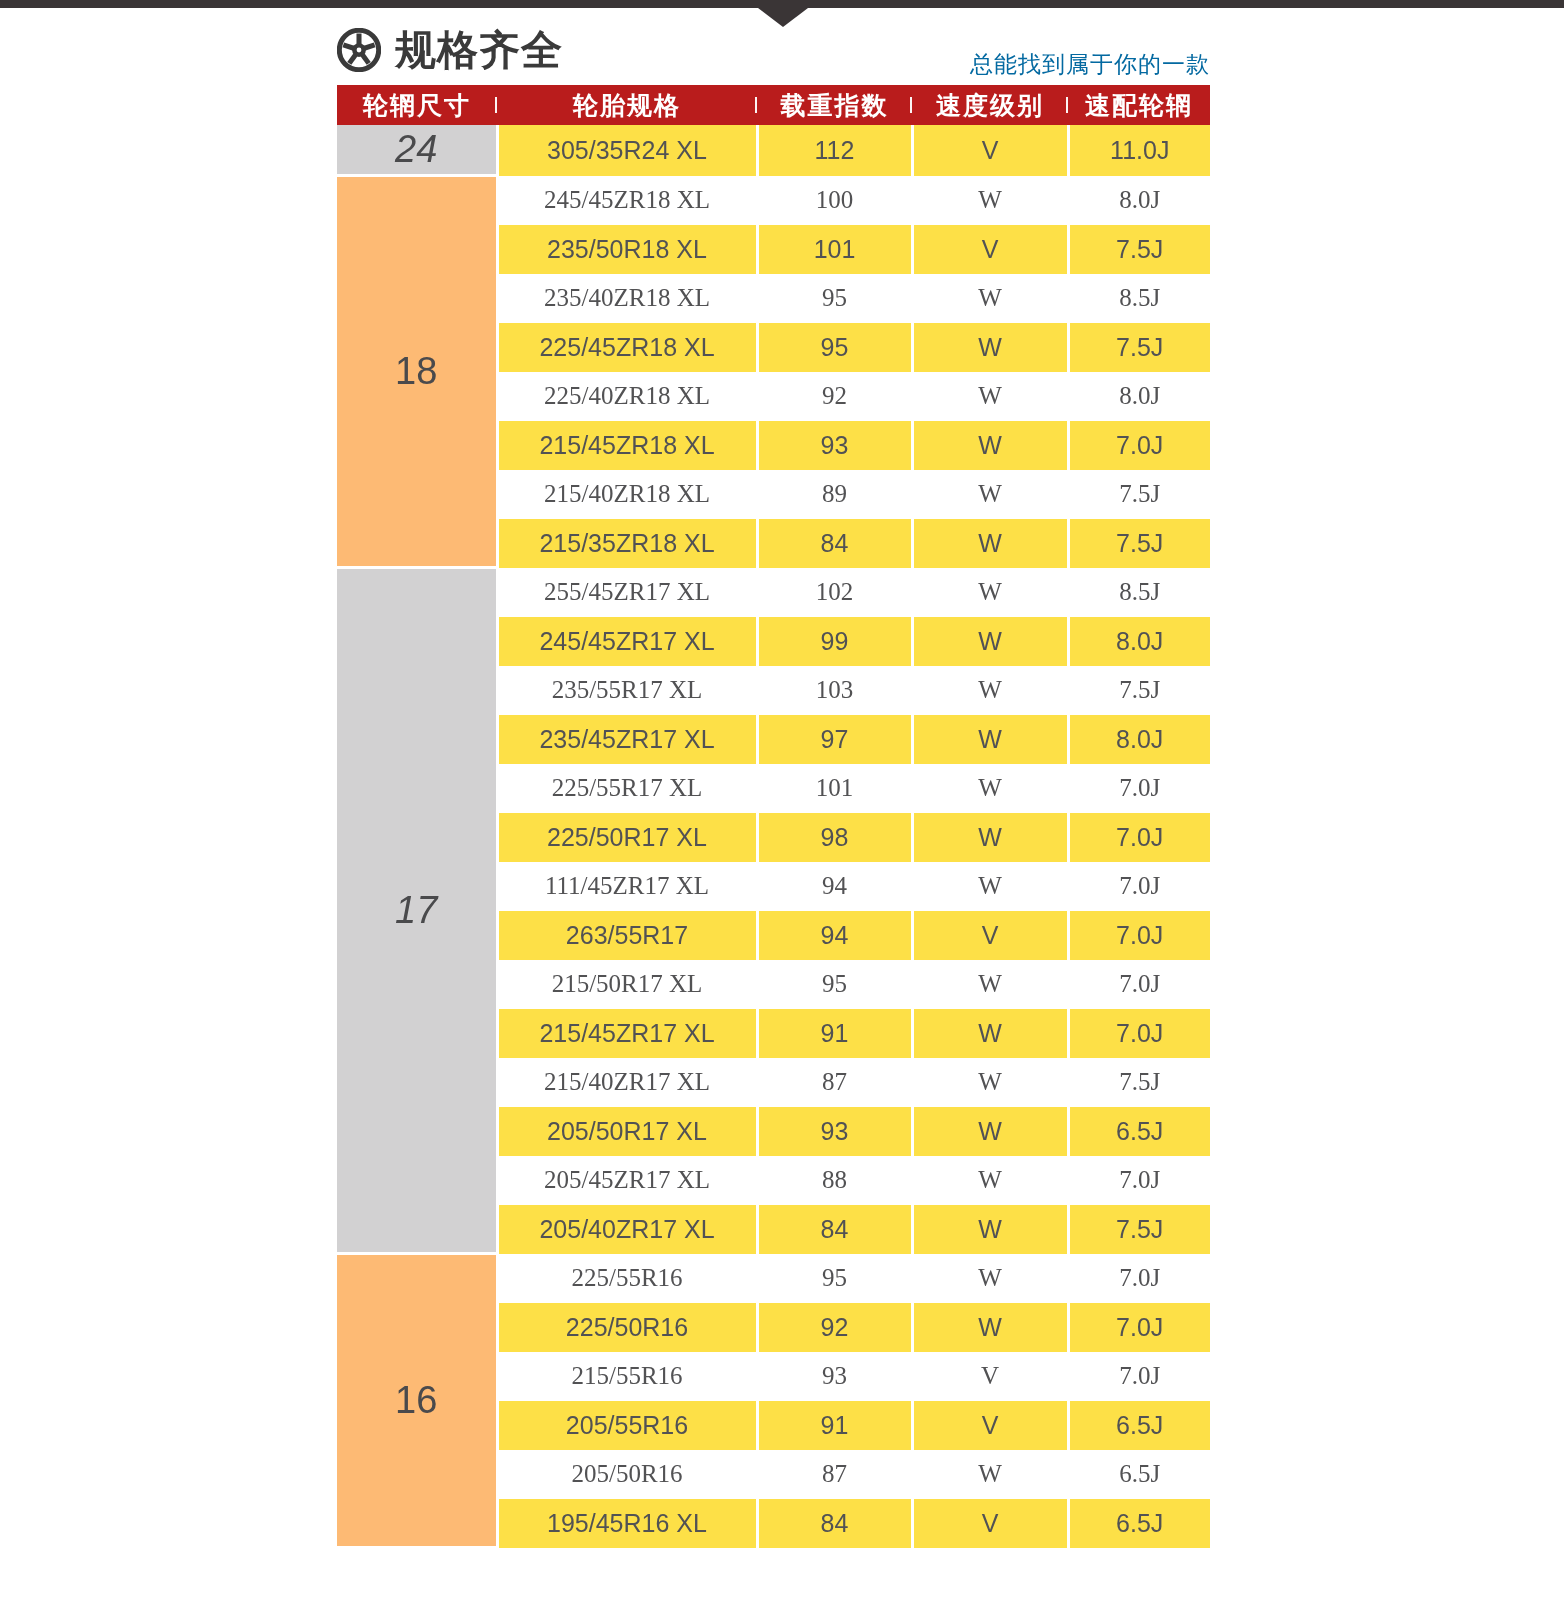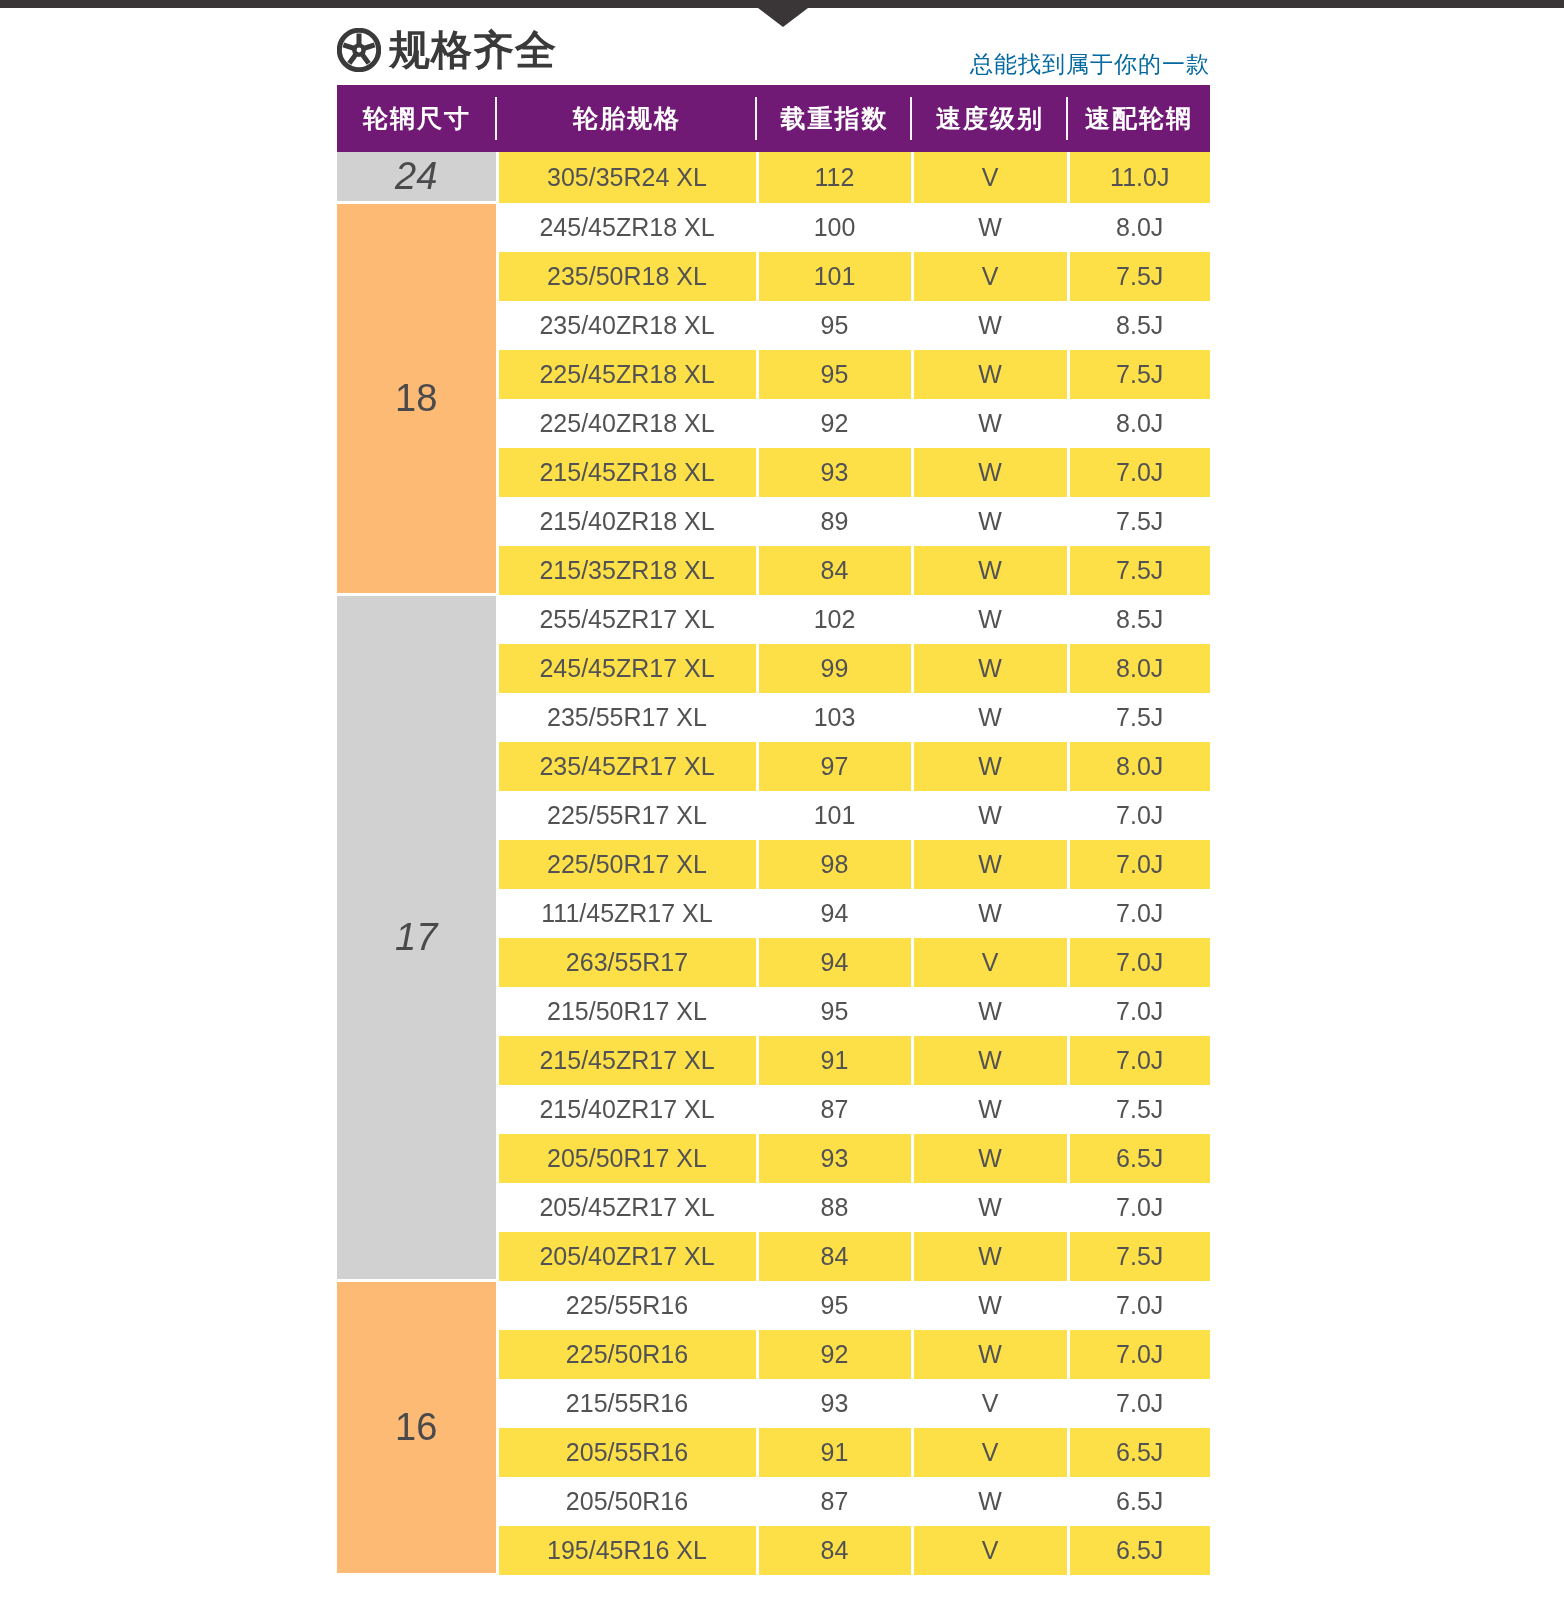"规格齐全" .title-wrap { gap: 8px -> 14px }
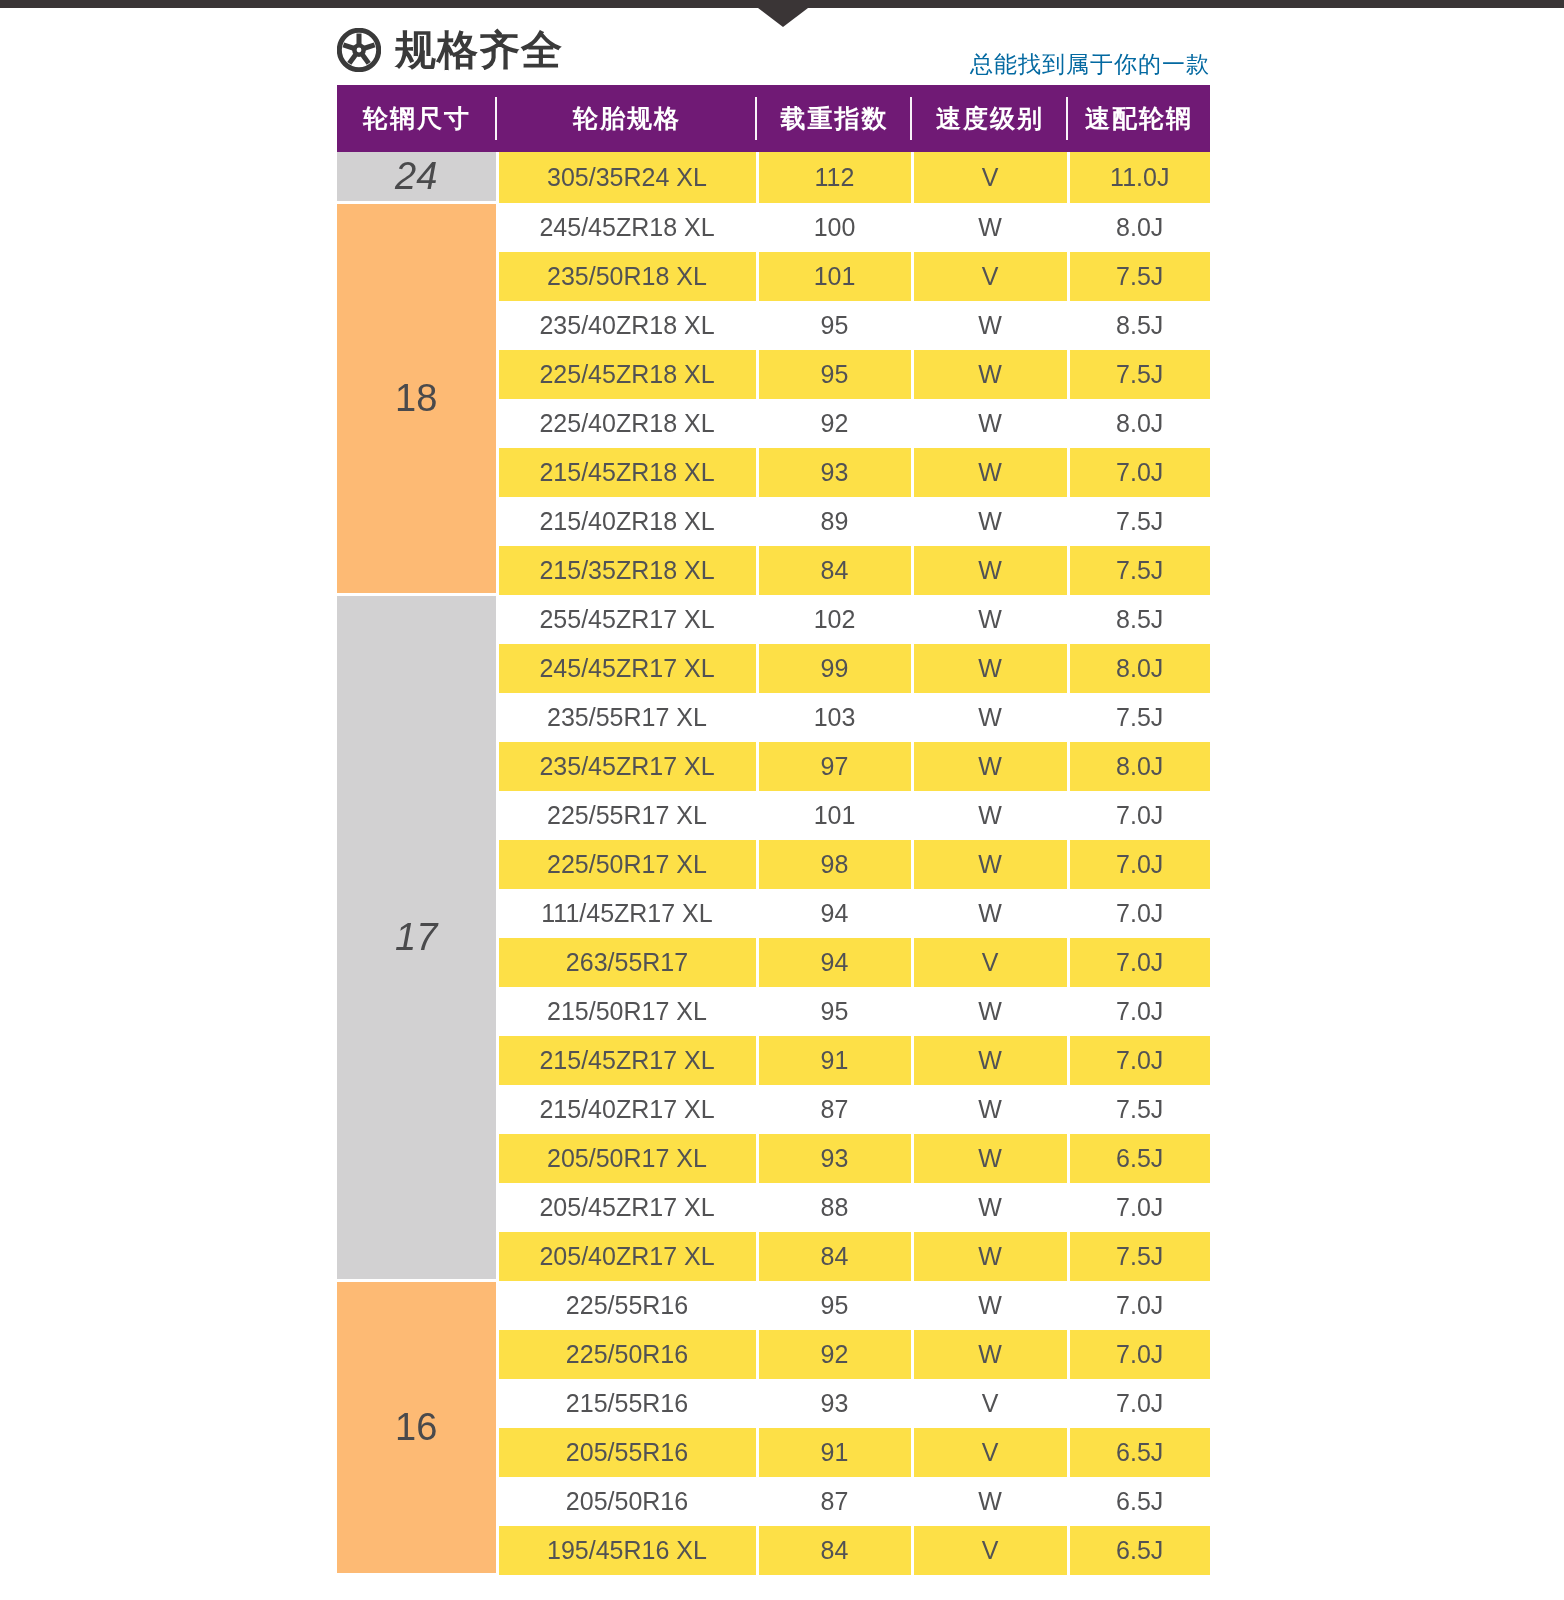"轮辋尺寸" .spec-table th { background: #701a75 -> #b91c1c; height: 67px -> 40px }
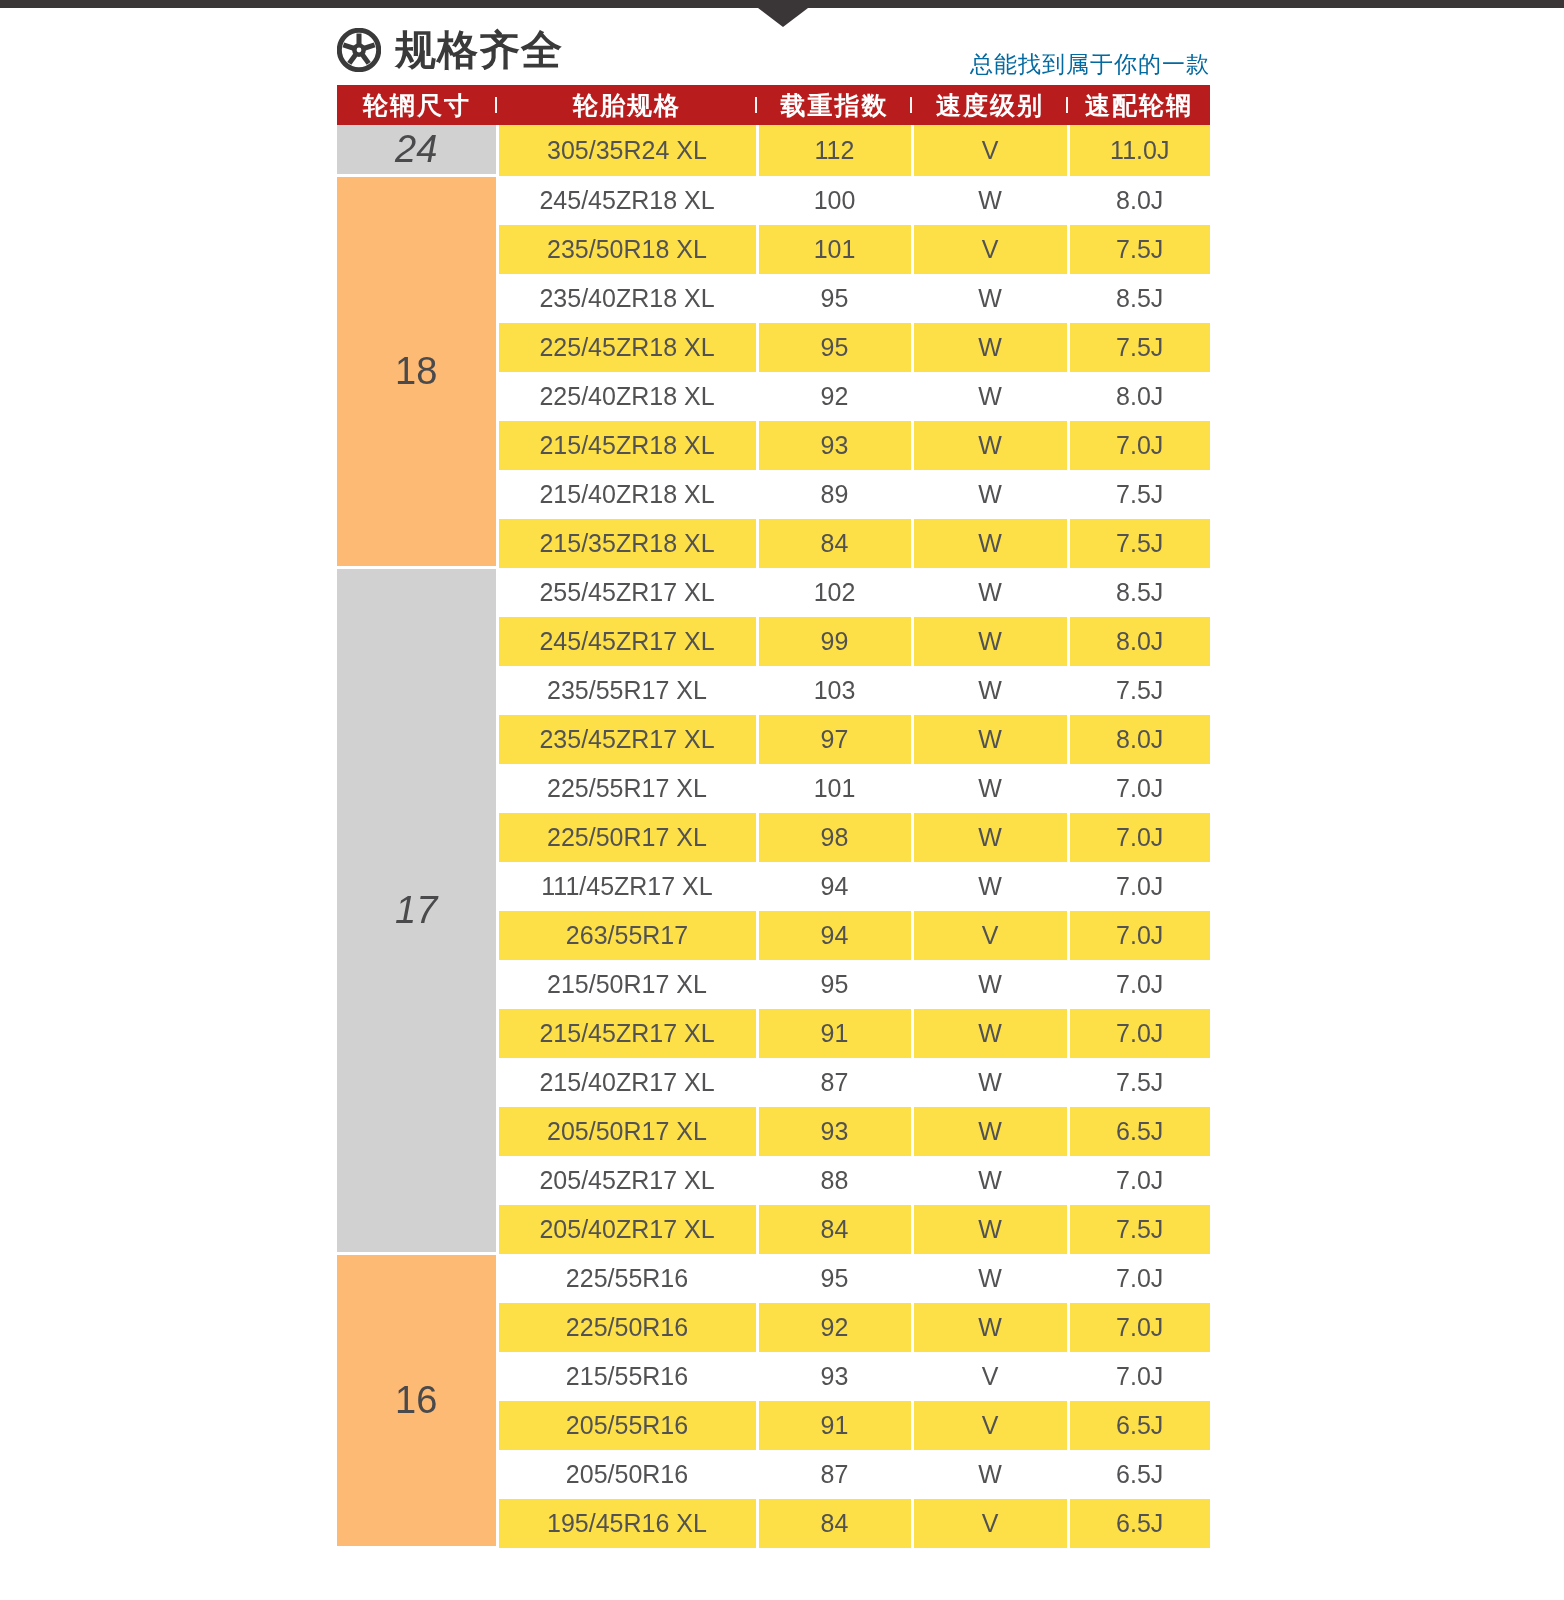"245/45ZR18 XL" .spec-table tr.stripe-even td.data-cell { font-family: none -> Liberation Serif, serif }
